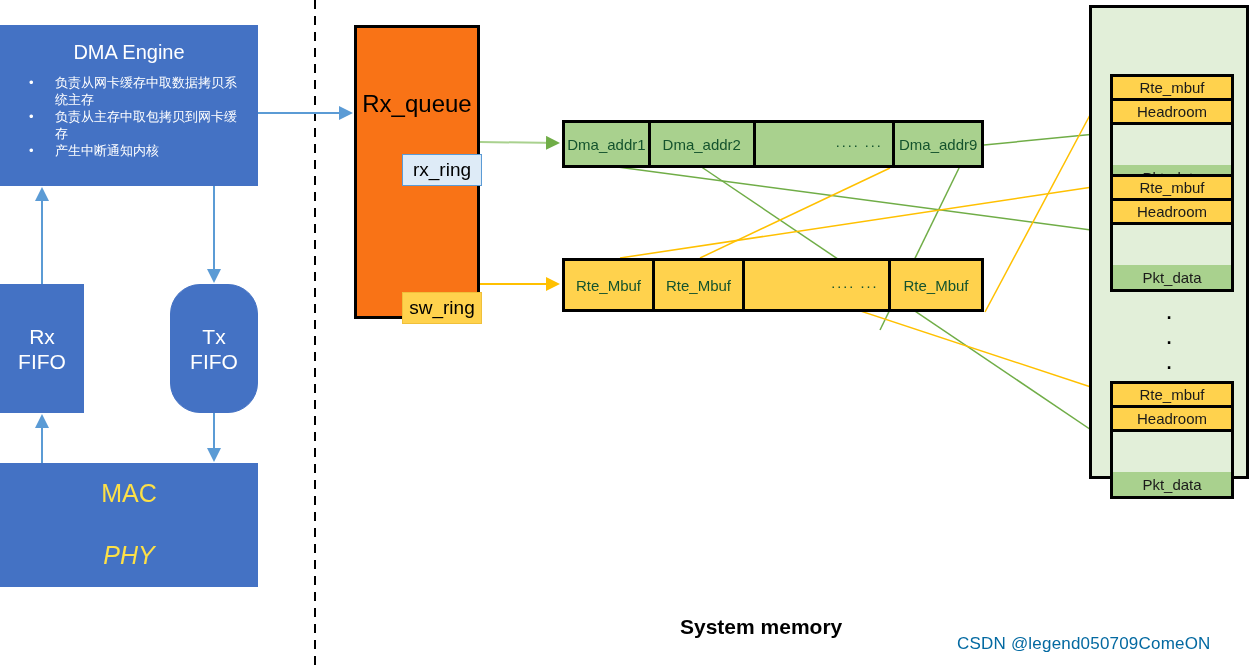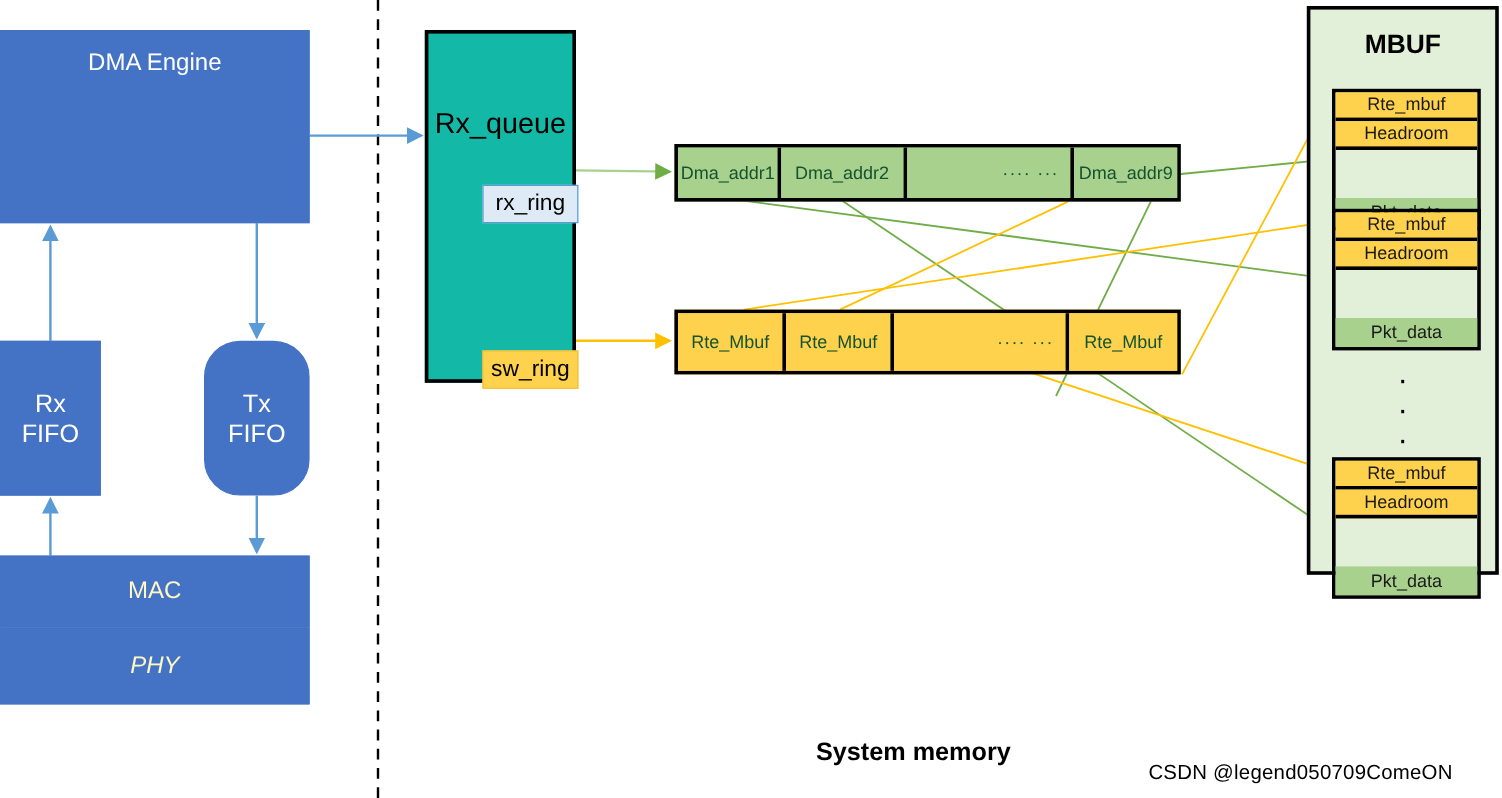"MBUF" div.mbuf-title { html: <div>MBUF</div> -> none }
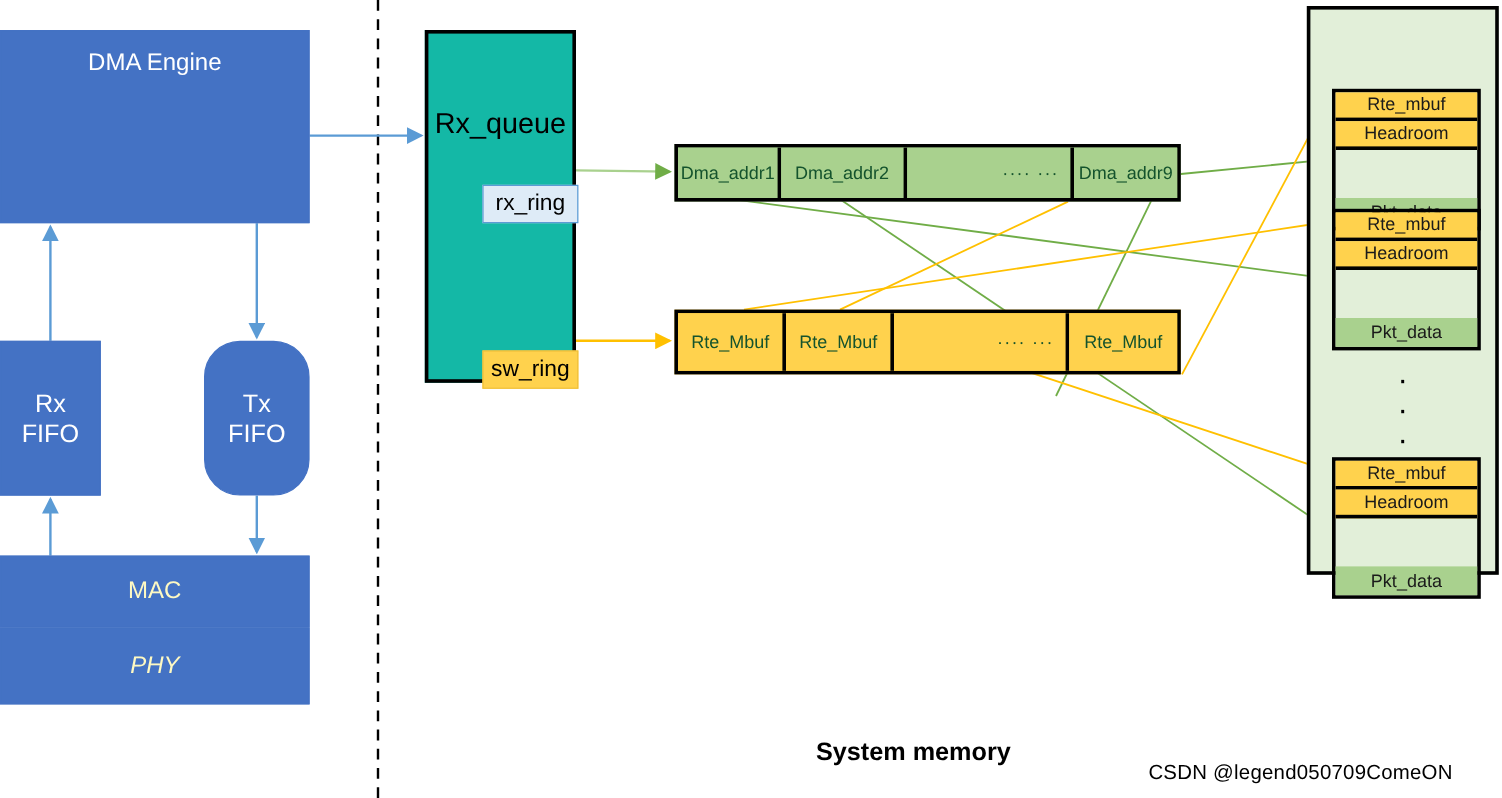"负责从网卡缓存中取数据拷贝系统主存" ul.dma-bullets { html: none -> <ul> <li>负责从网卡缓存中取数据拷贝系统主存</li> <li>负责从主存中取包拷贝到网卡缓存</li> <li>产生中断通知内核</li> </ul> }
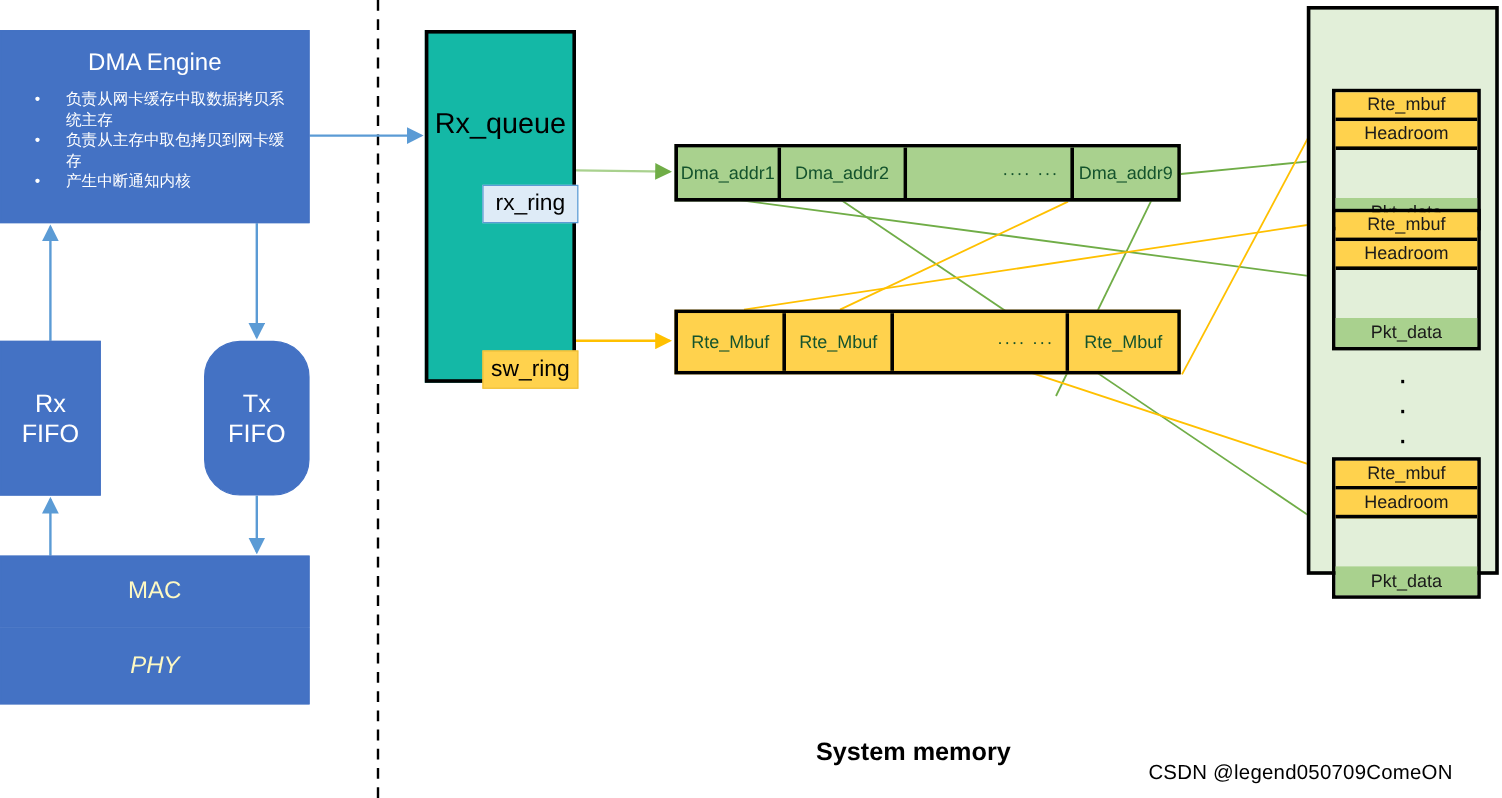"Rx_queue" .rxqueue { background: #14b8a6 -> #f97316 }
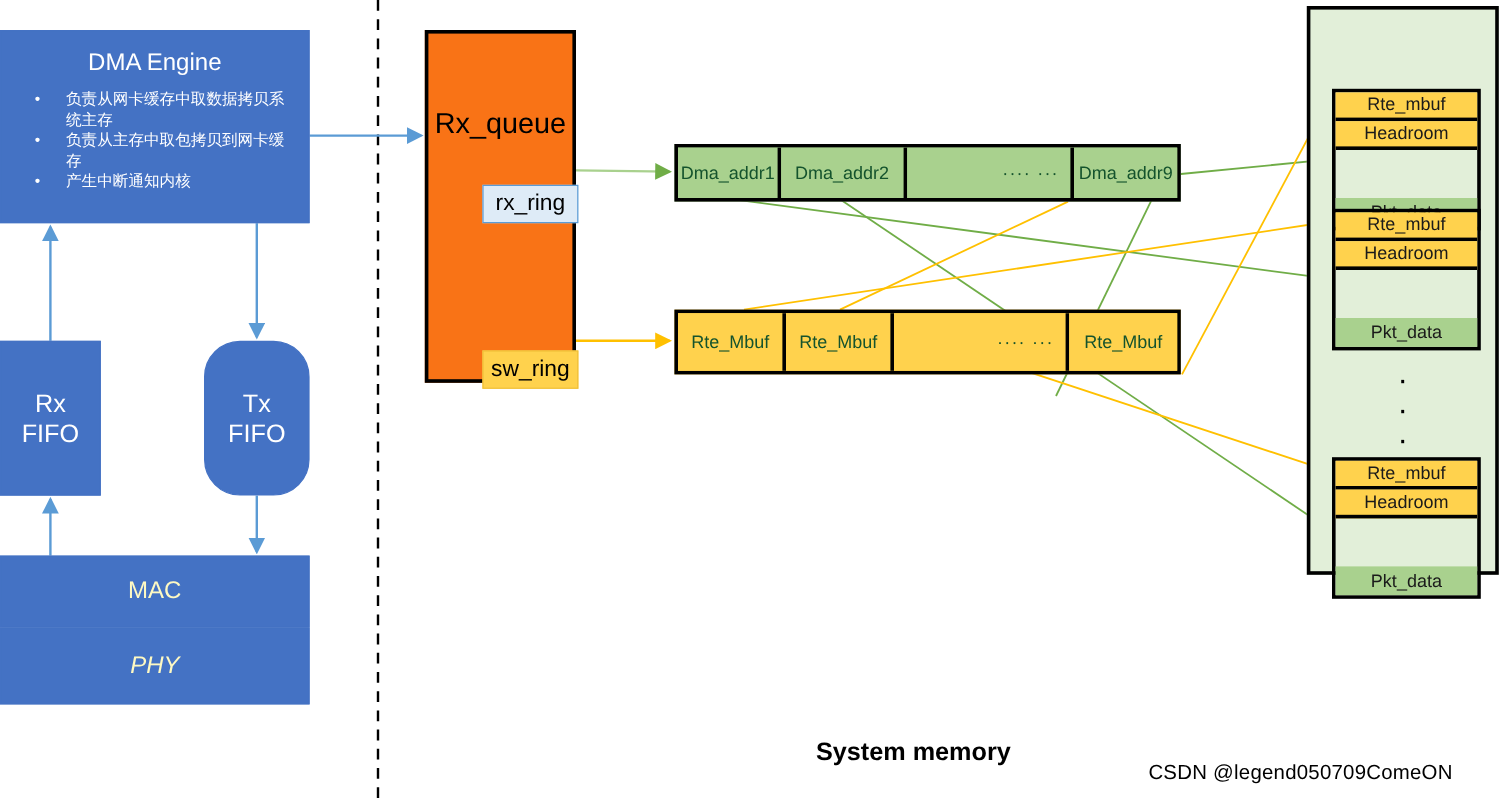"MAC" .blk-lbl { color: #fef9c3 -> #fde047; font-size: 20px -> 25px }
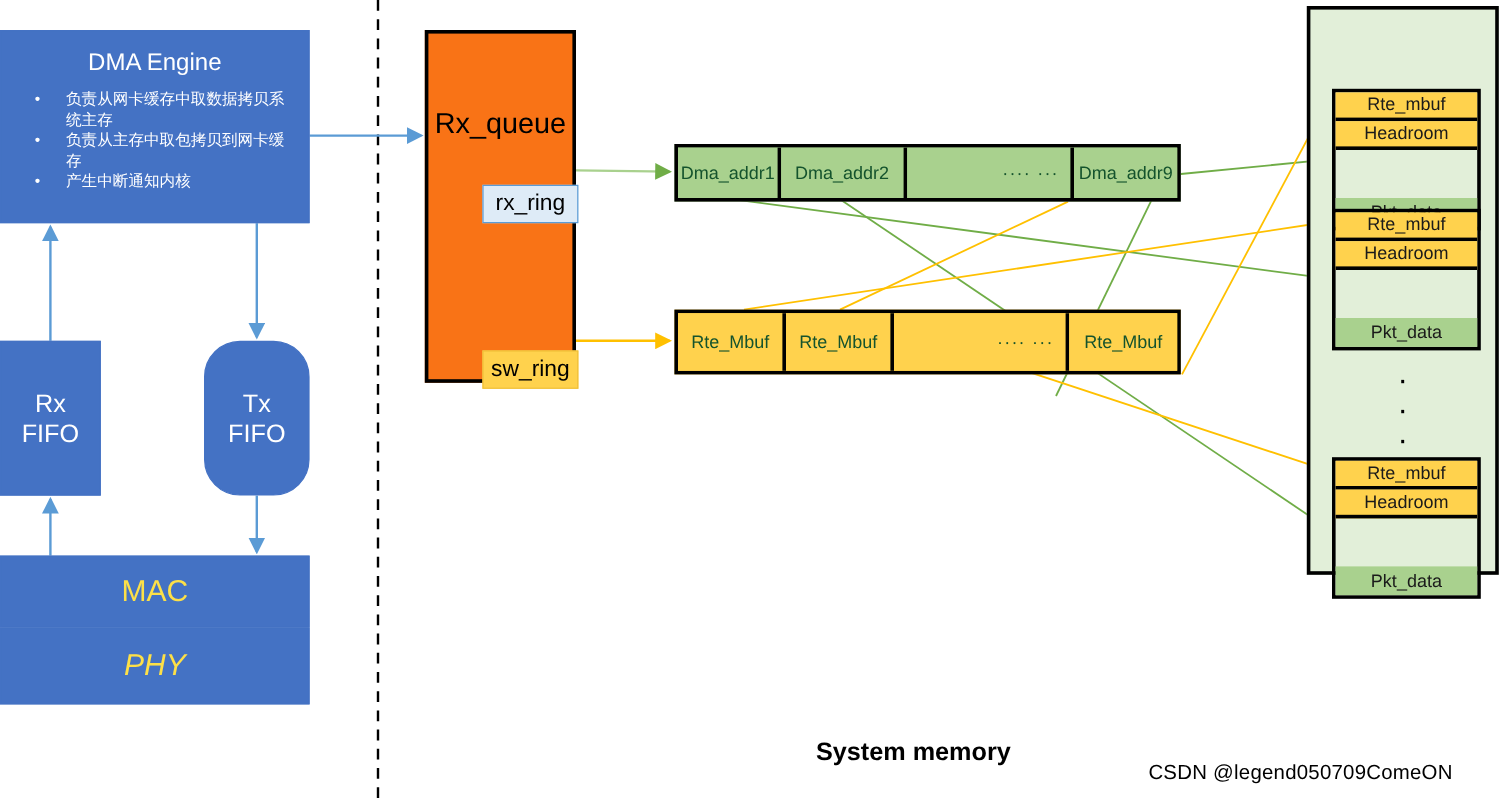"CSDN @legend050709ComeON" .watermark { color: #000000 -> #0369a1 }
